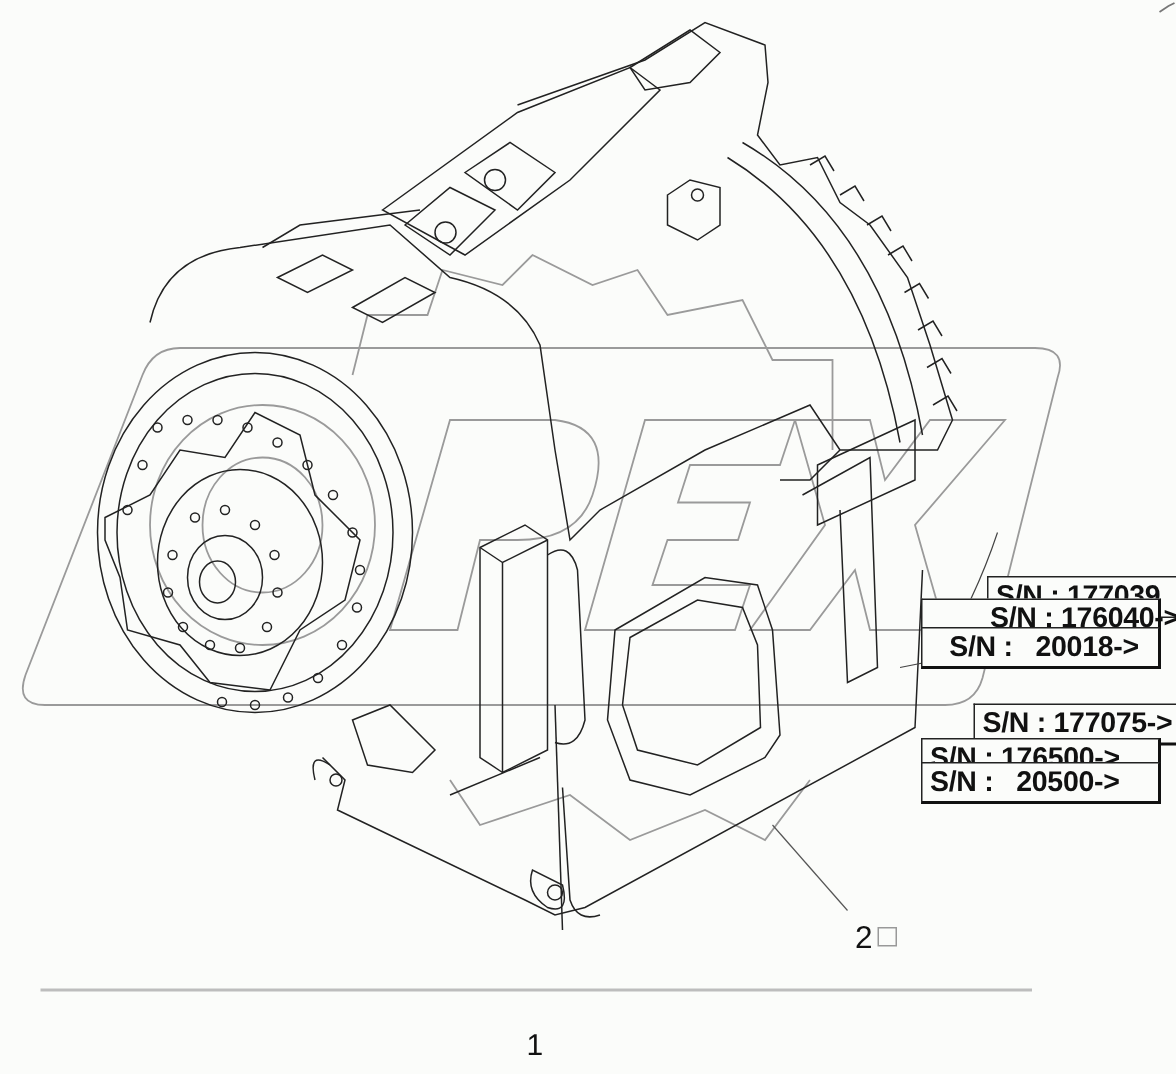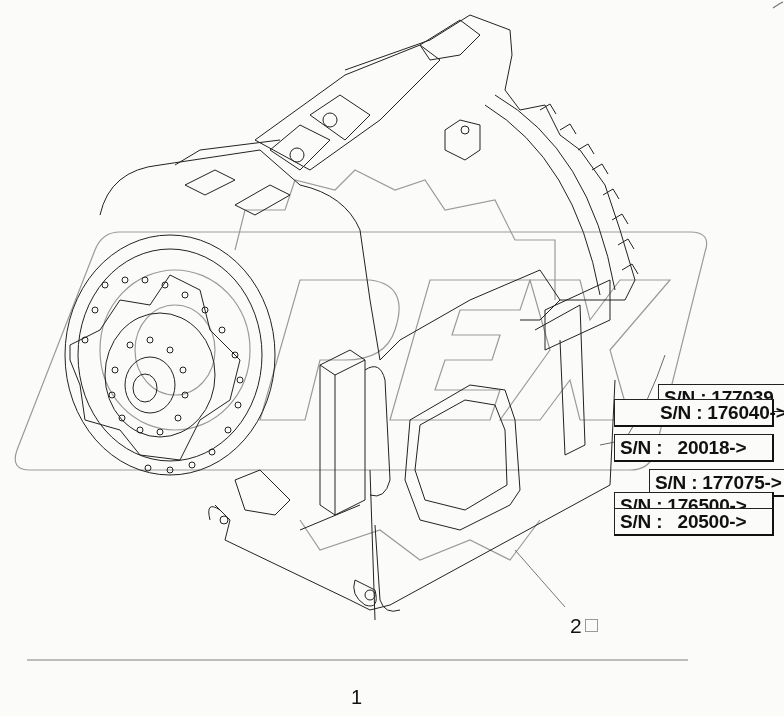"S/N : 20018->" div.sn-box { text-align: none -> center; top: 434px -> 418px }
